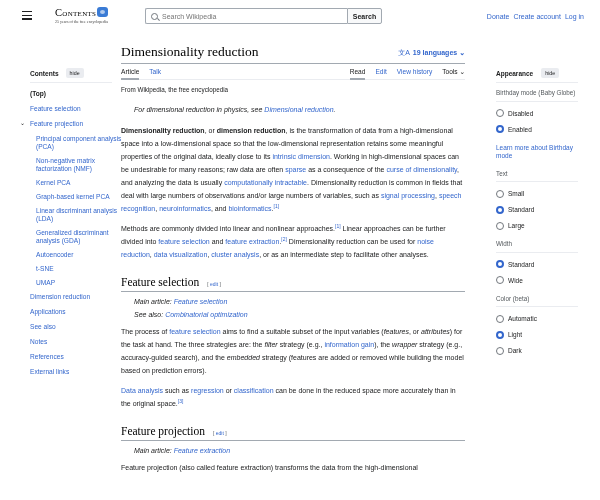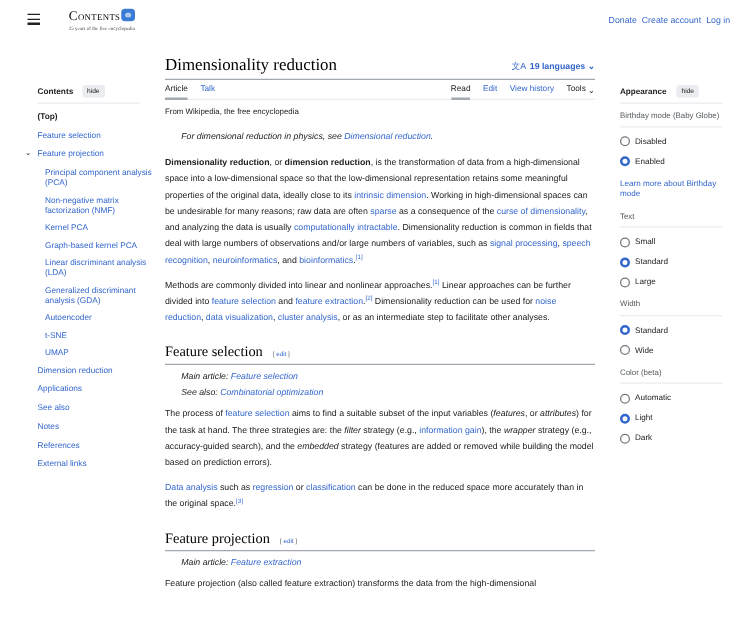"Search Wikipedia" form.search { html: none -> <form> <div> <span></span> <input> </div> <button>Search</button> </form> }
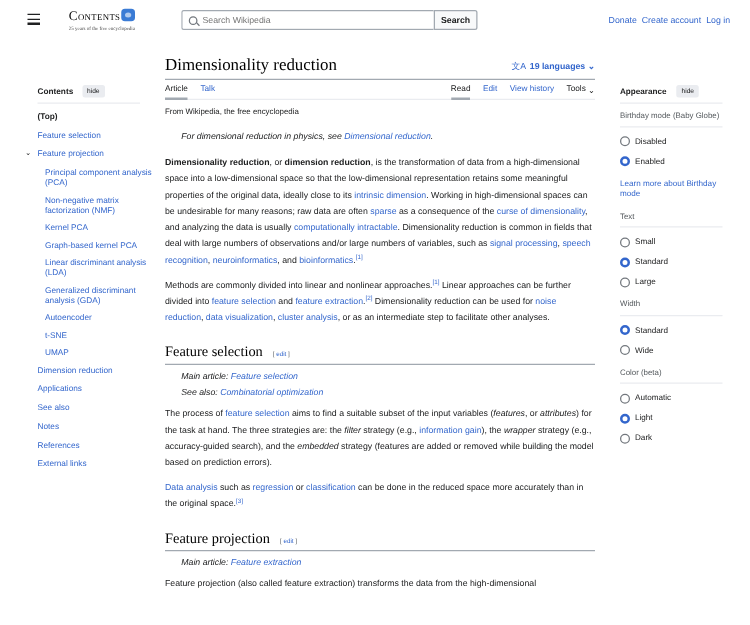"Dimensionality reduction" .main { left: 132px -> 121px }
